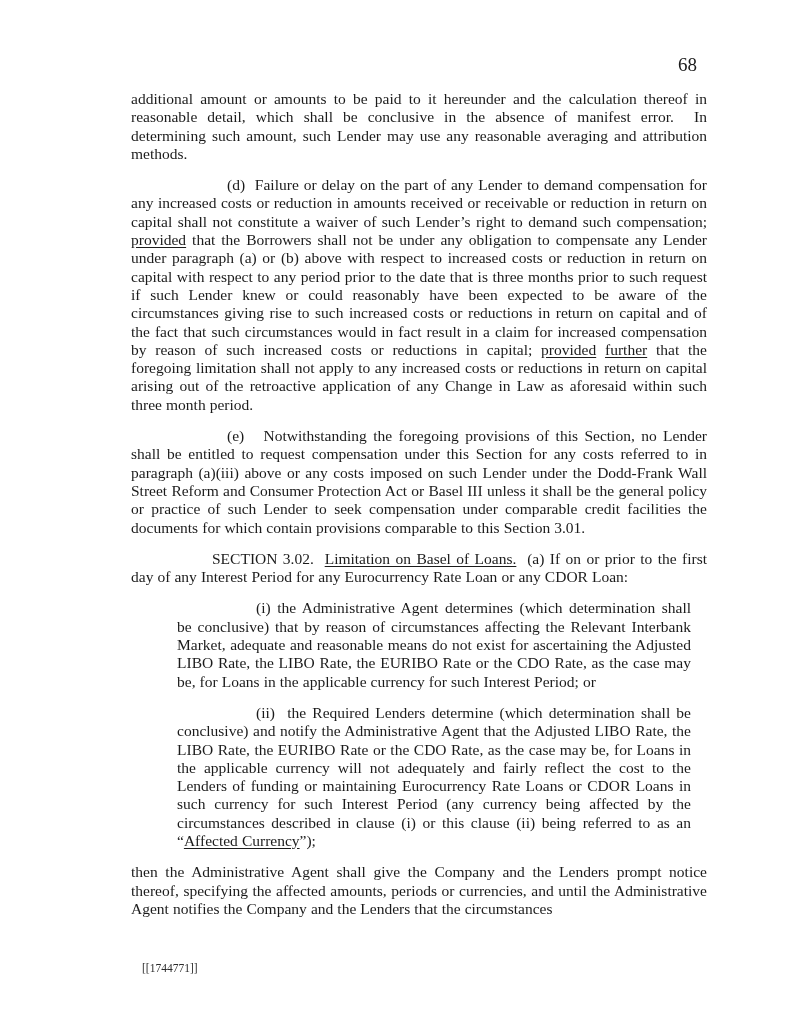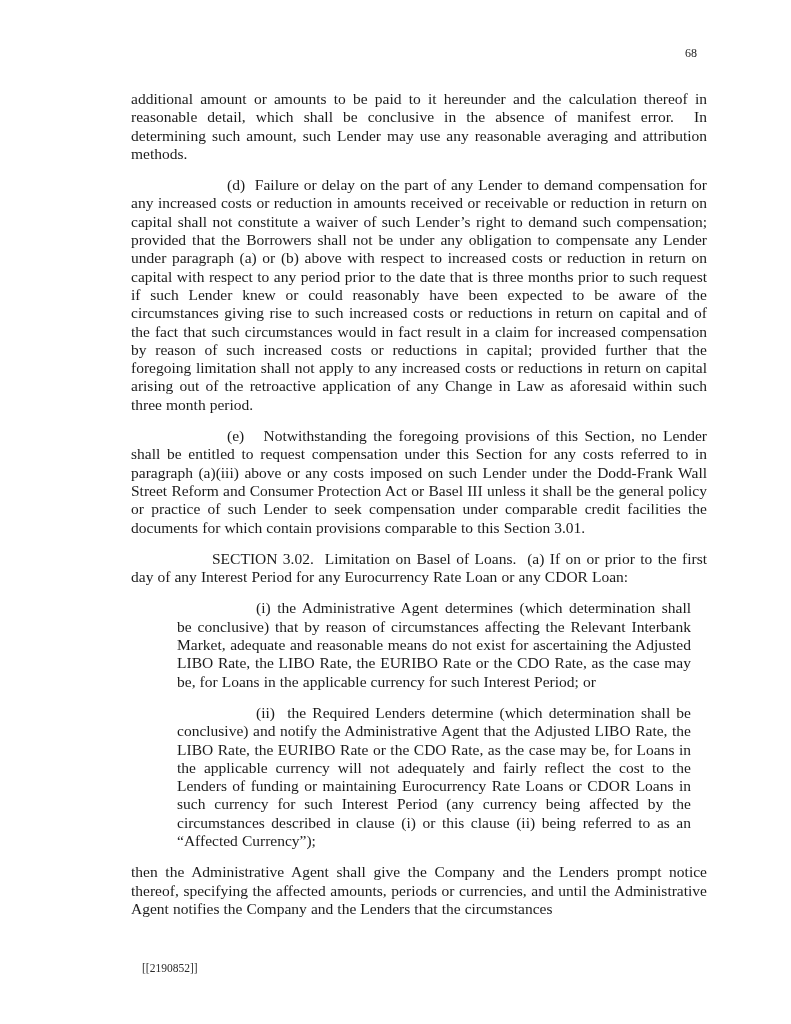"68" .page-number { font-size: 12px -> 19px; top: 44px -> 56px }
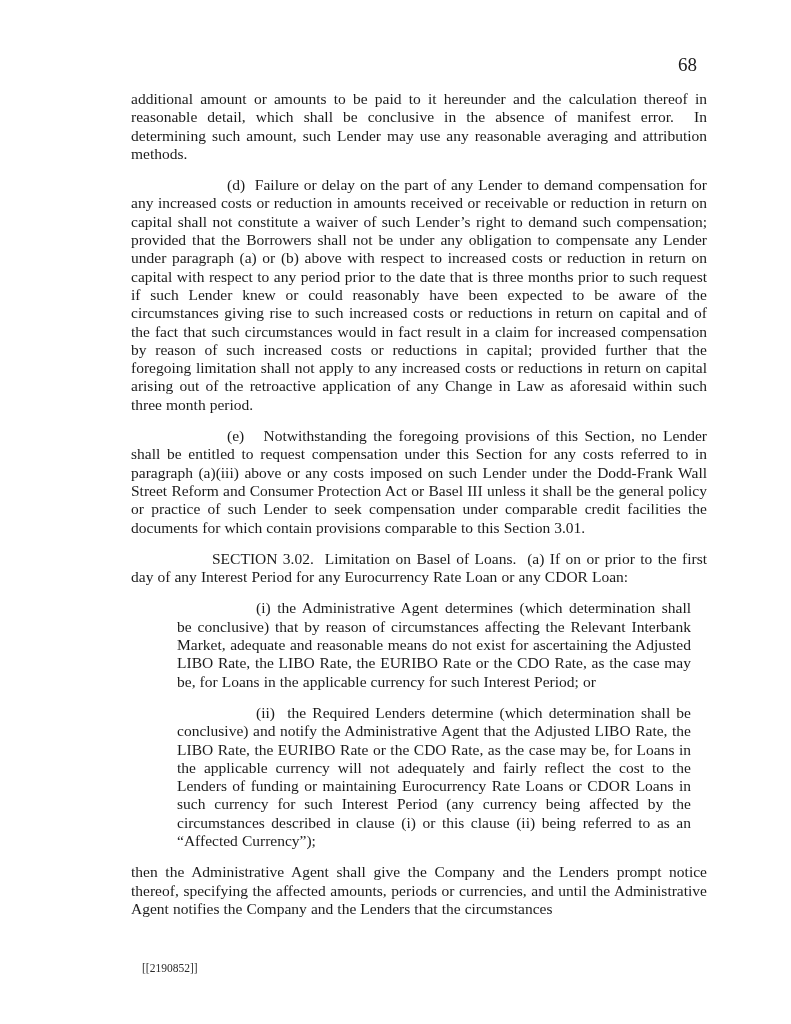"provided" .u { text-decoration: none -> underline }
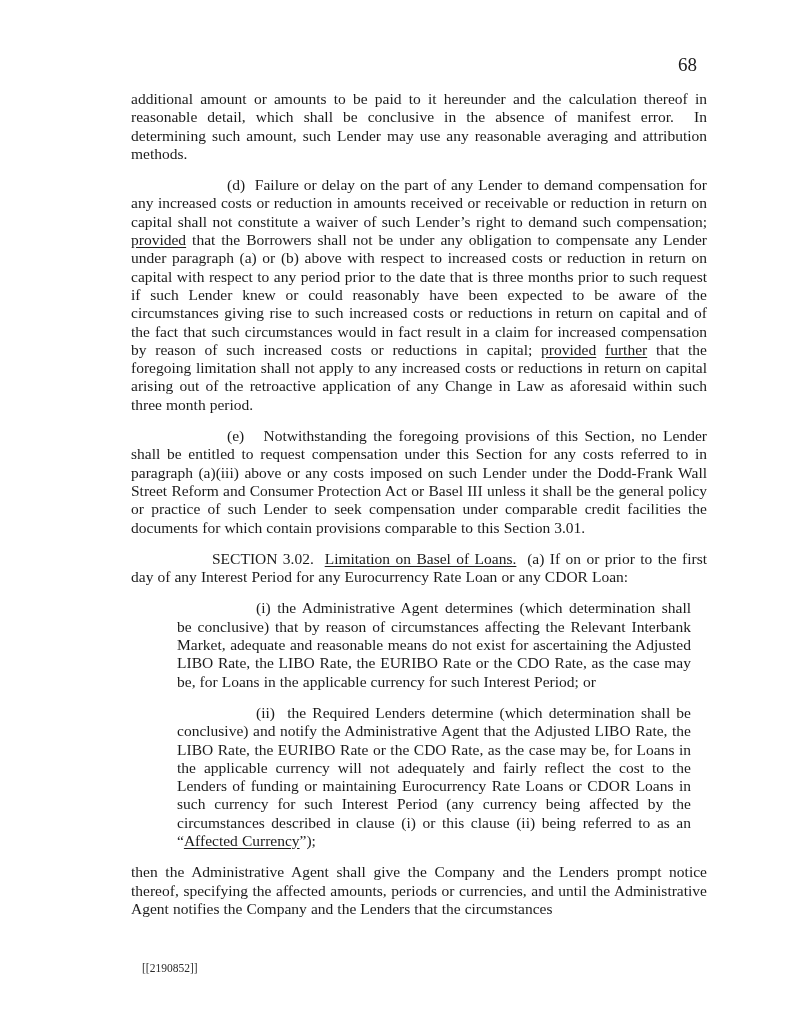"[[2190852]]" div.doc-footer { text: 2190852 -> 1744771 }
